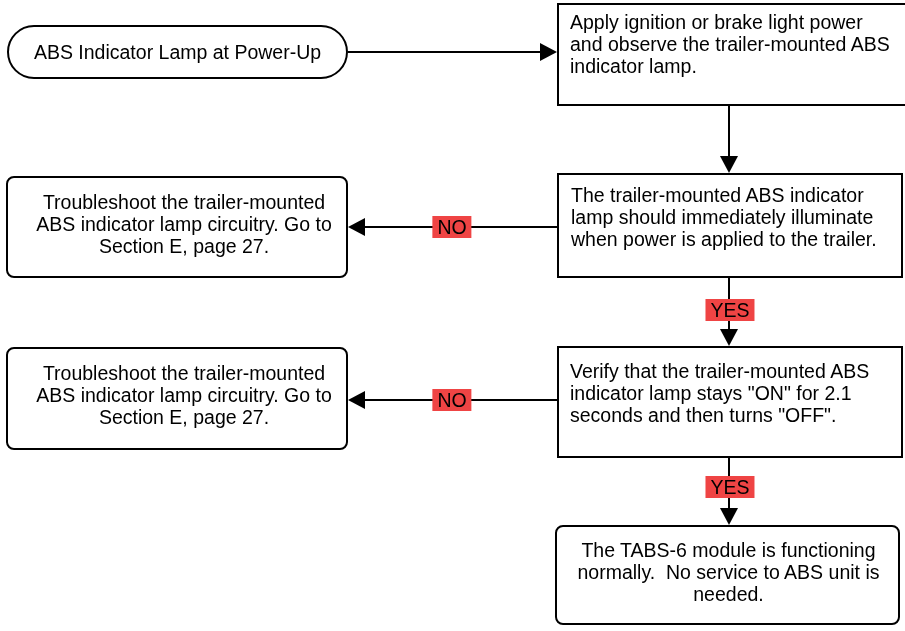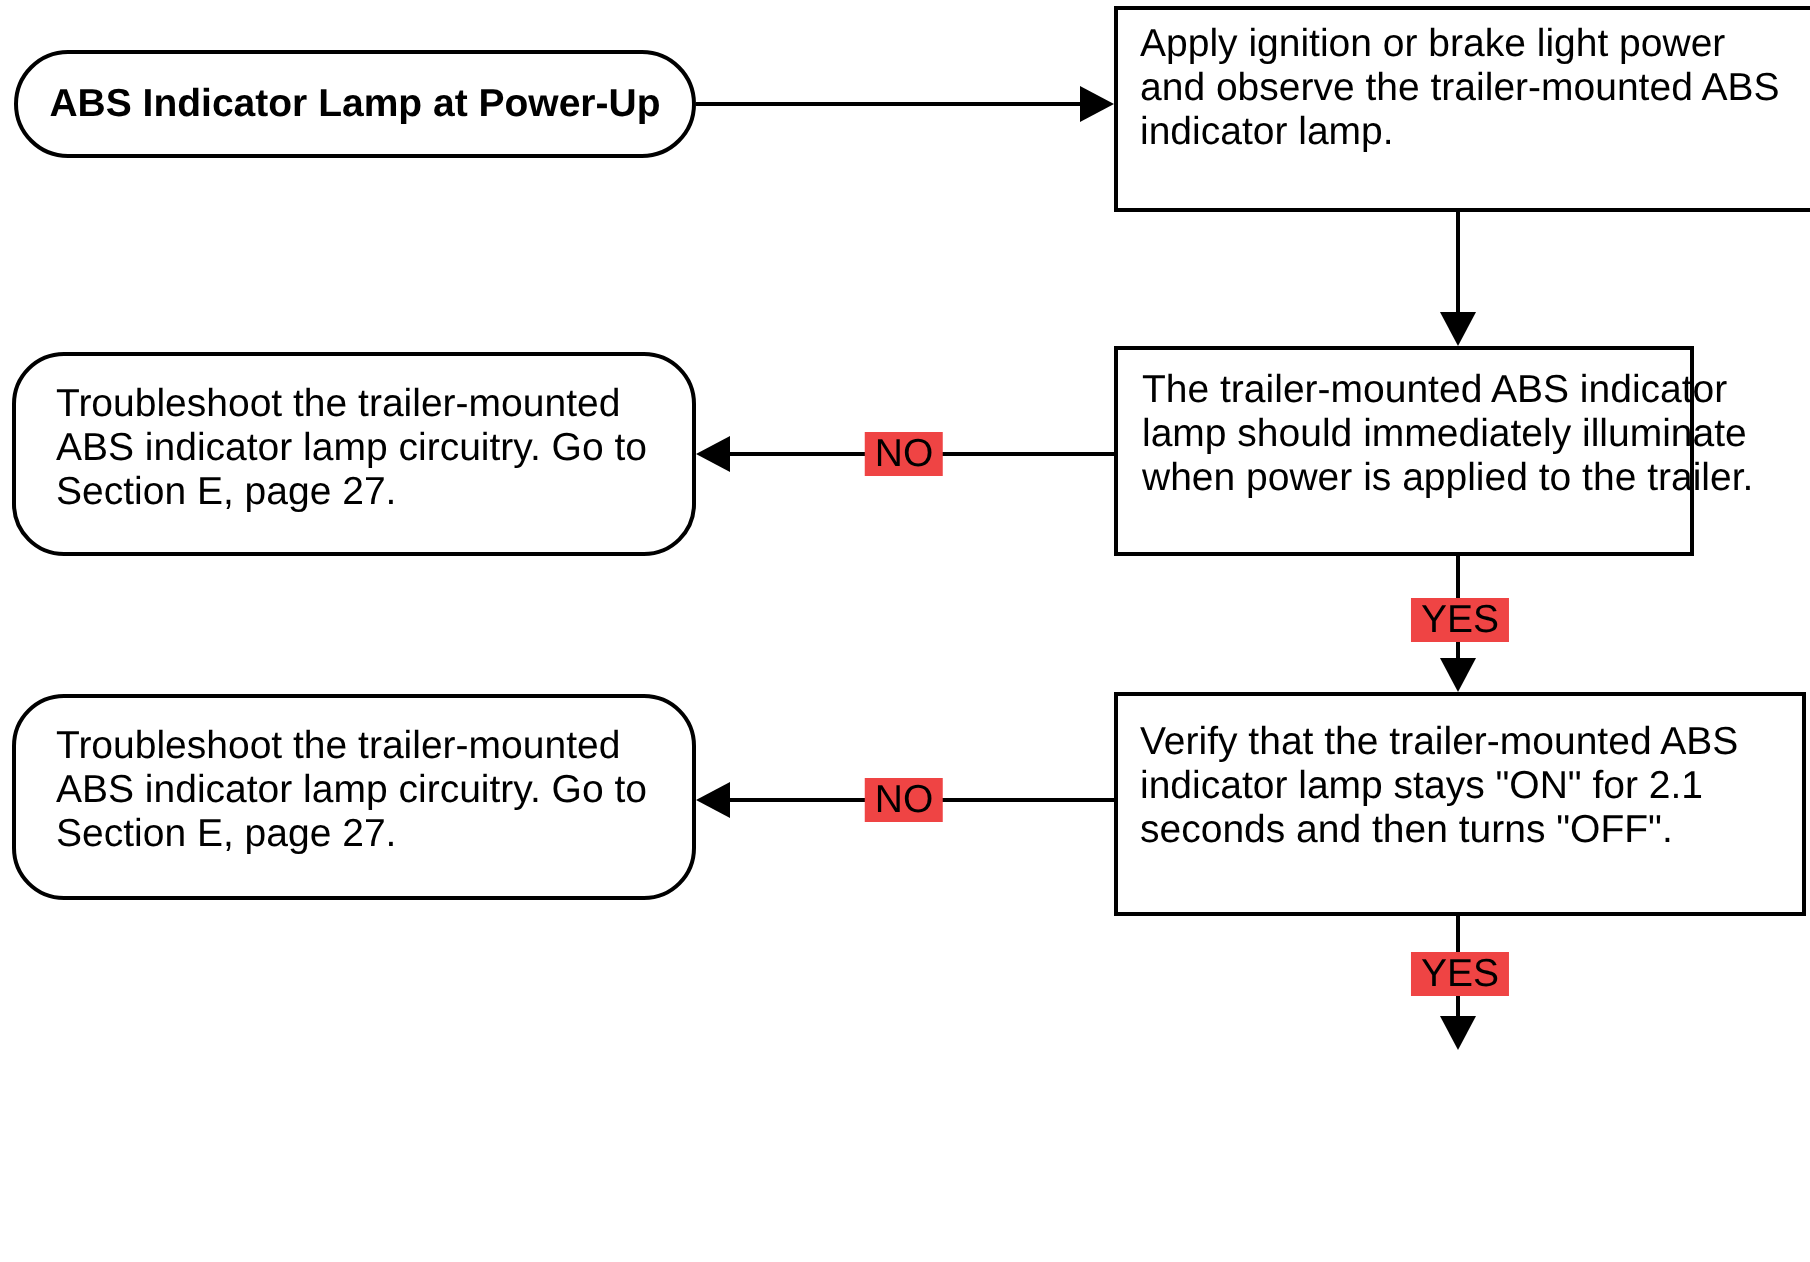"ABS Indicator Lamp at Power-Up" div.node { font-weight: bold -> none }
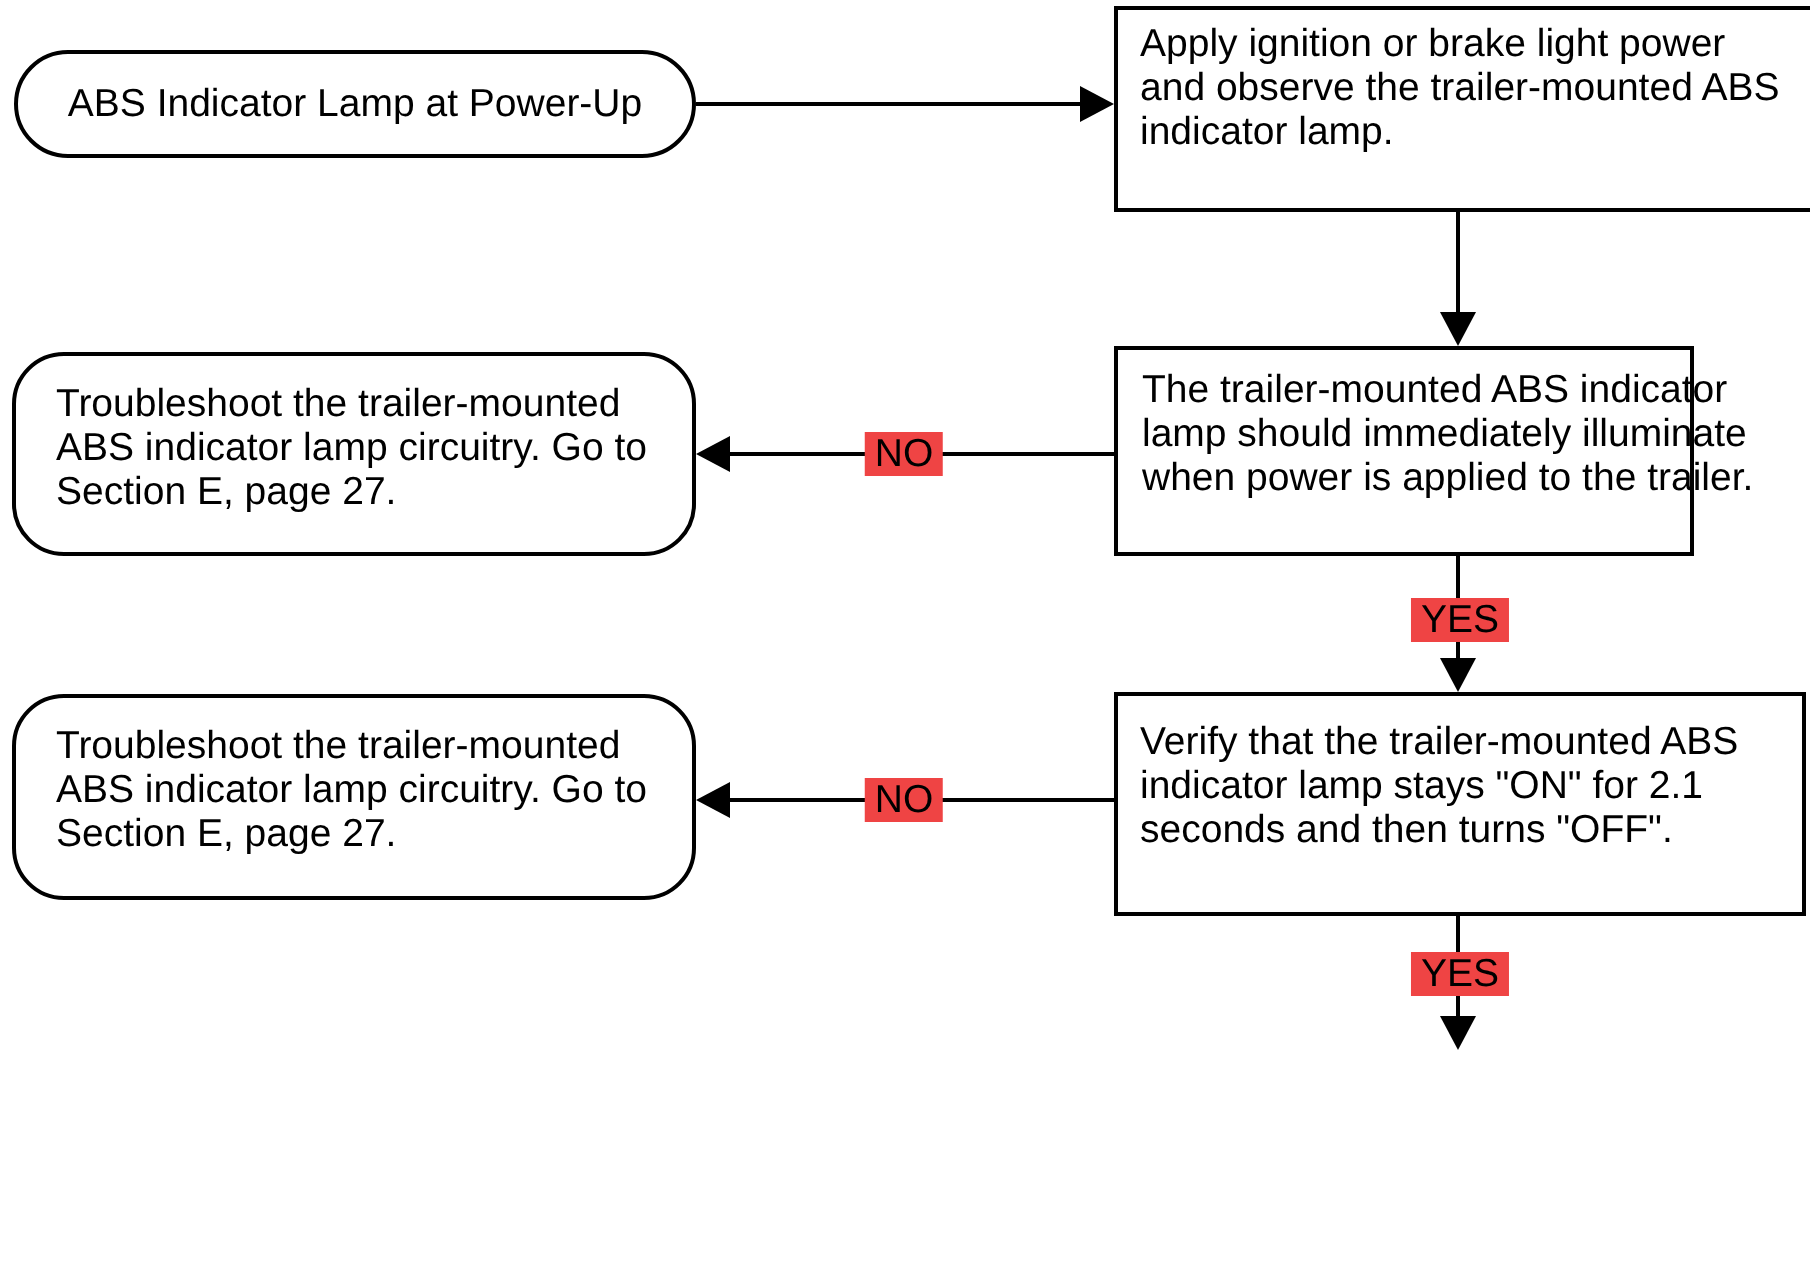"Troubleshoot the trailer-mounted" .rounded { border-radius: 26px -> 8px; text-align: none -> center }
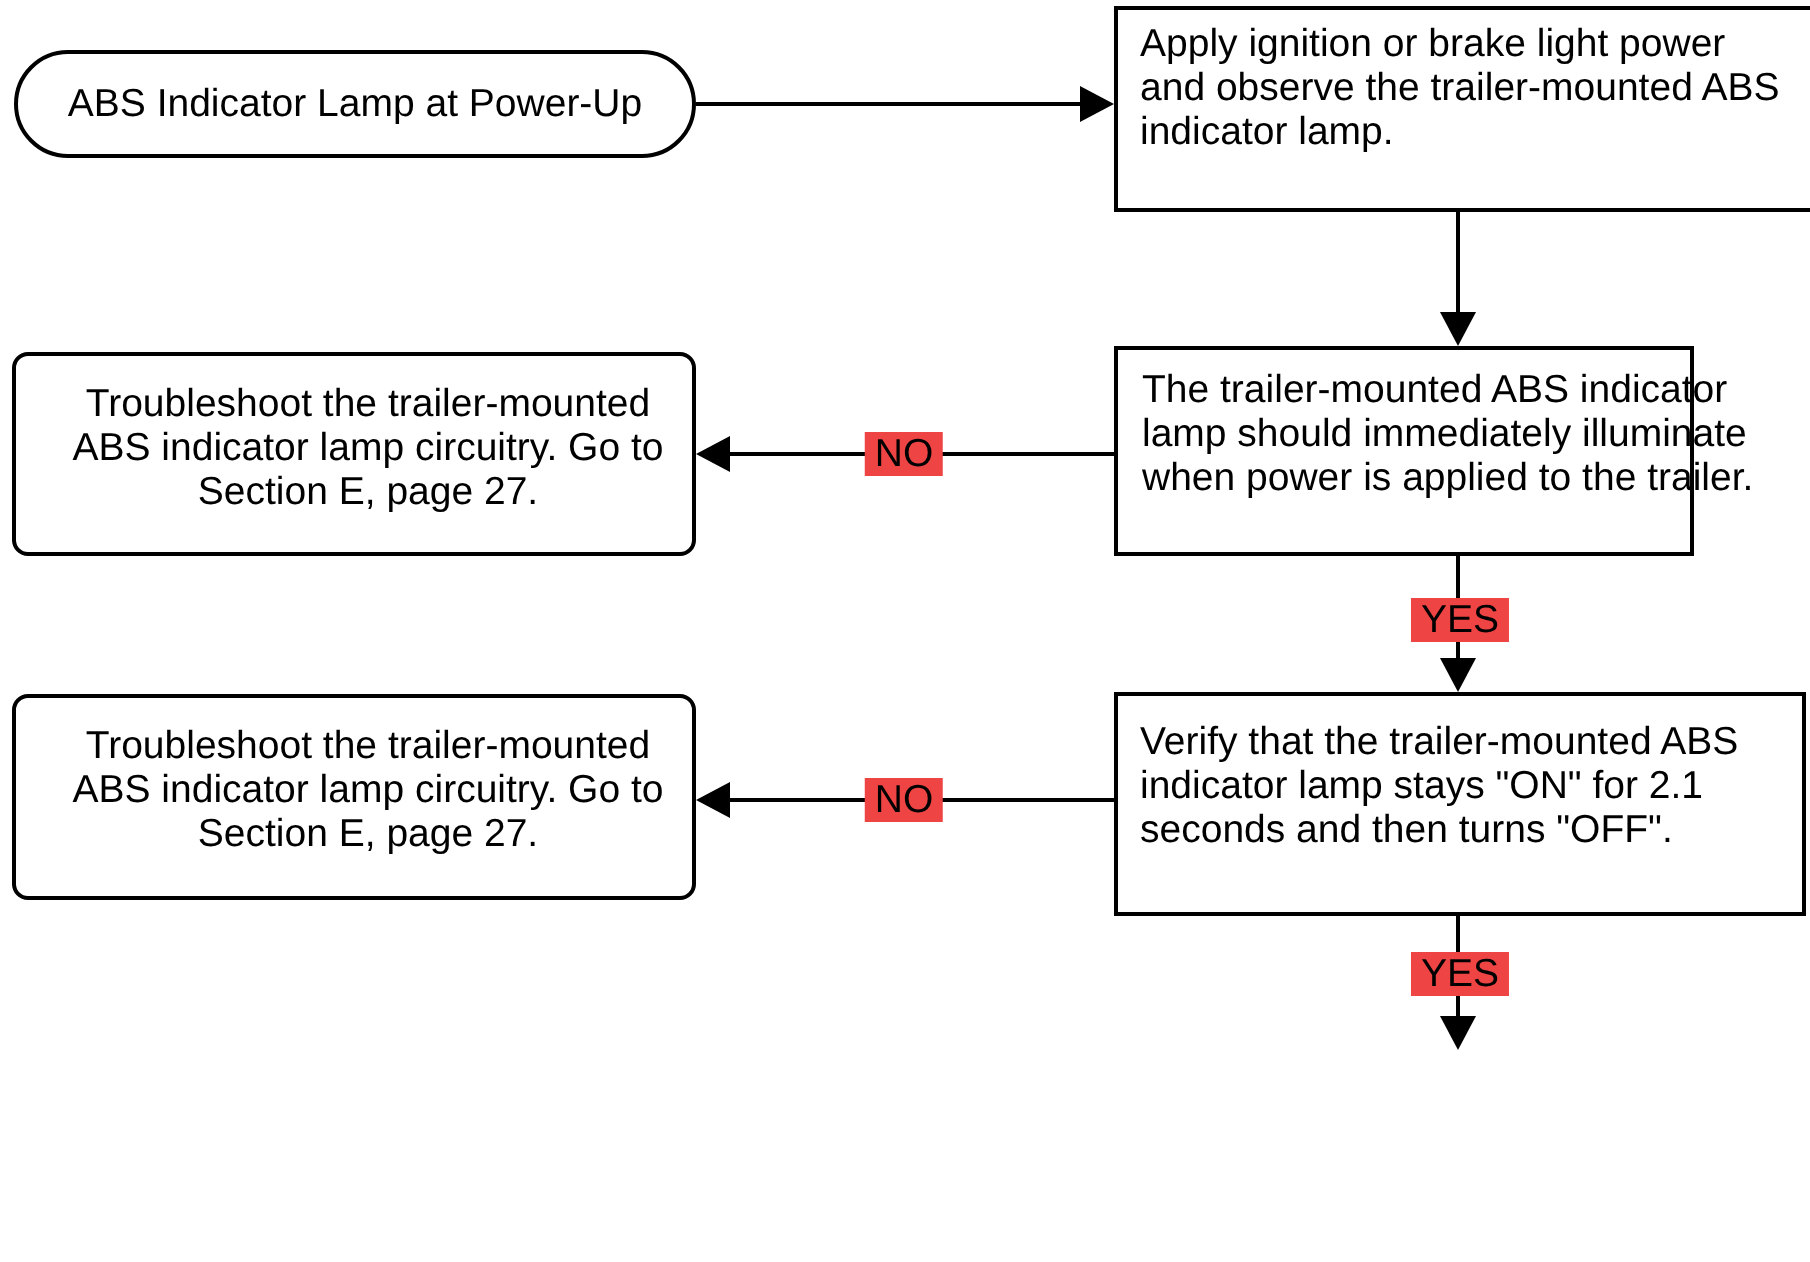"The trailer-mounted ABS indicator" div.node { width: 290px -> 346px }
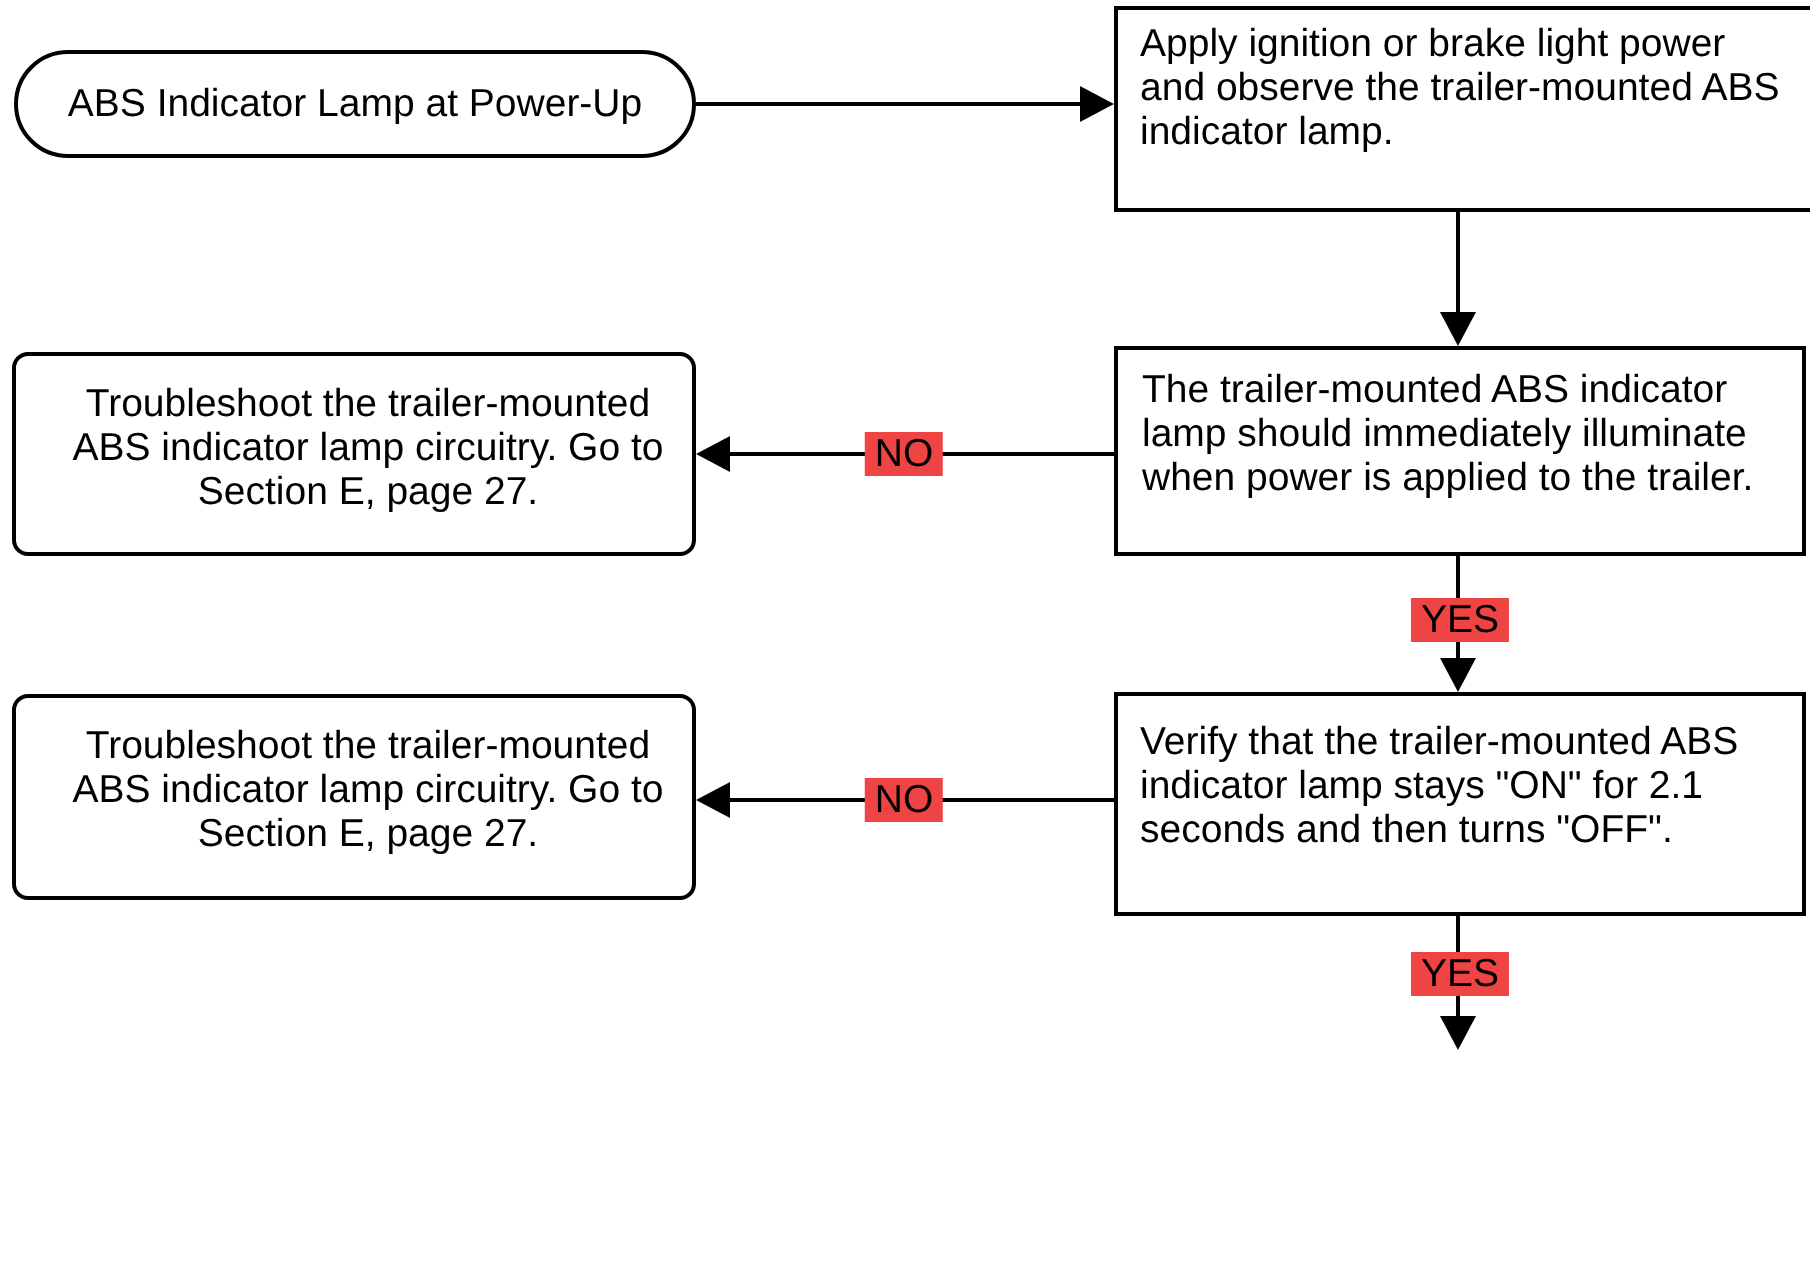"The TABS-6 module is functioning" div.node { html: none -> <div>The TABS-6 module is functioning normally. No service to ABS unit is needed.</div> }
